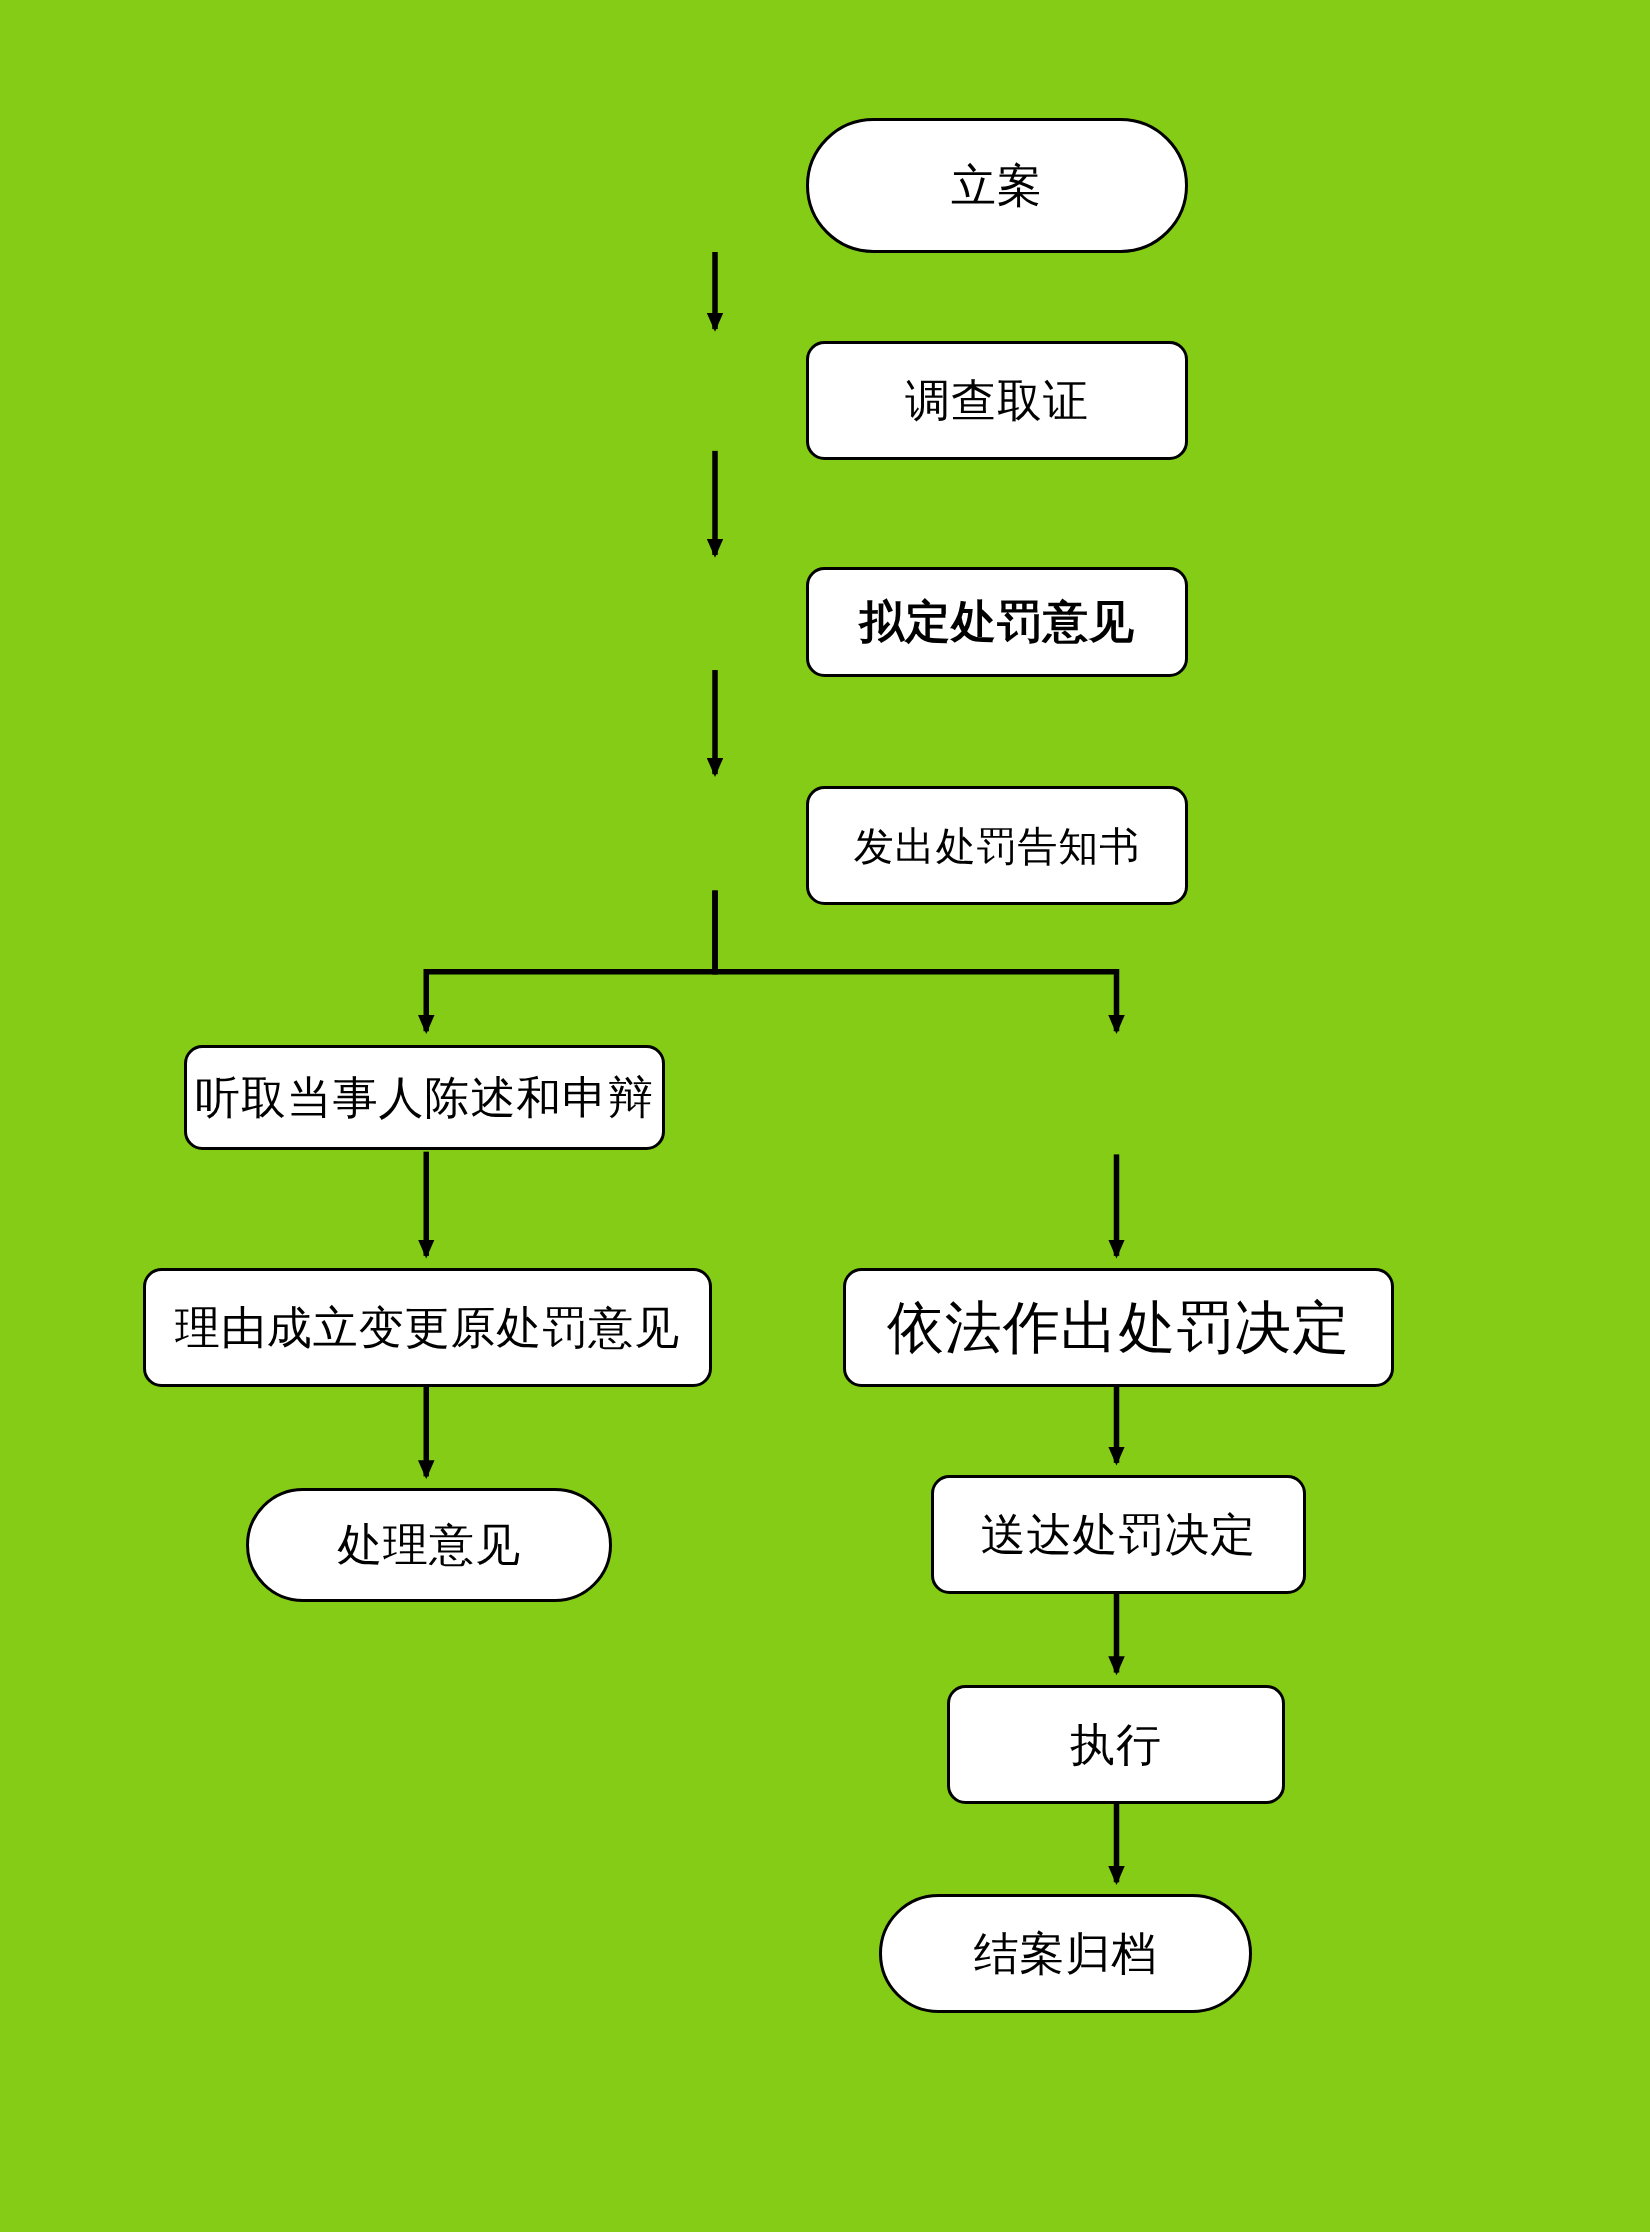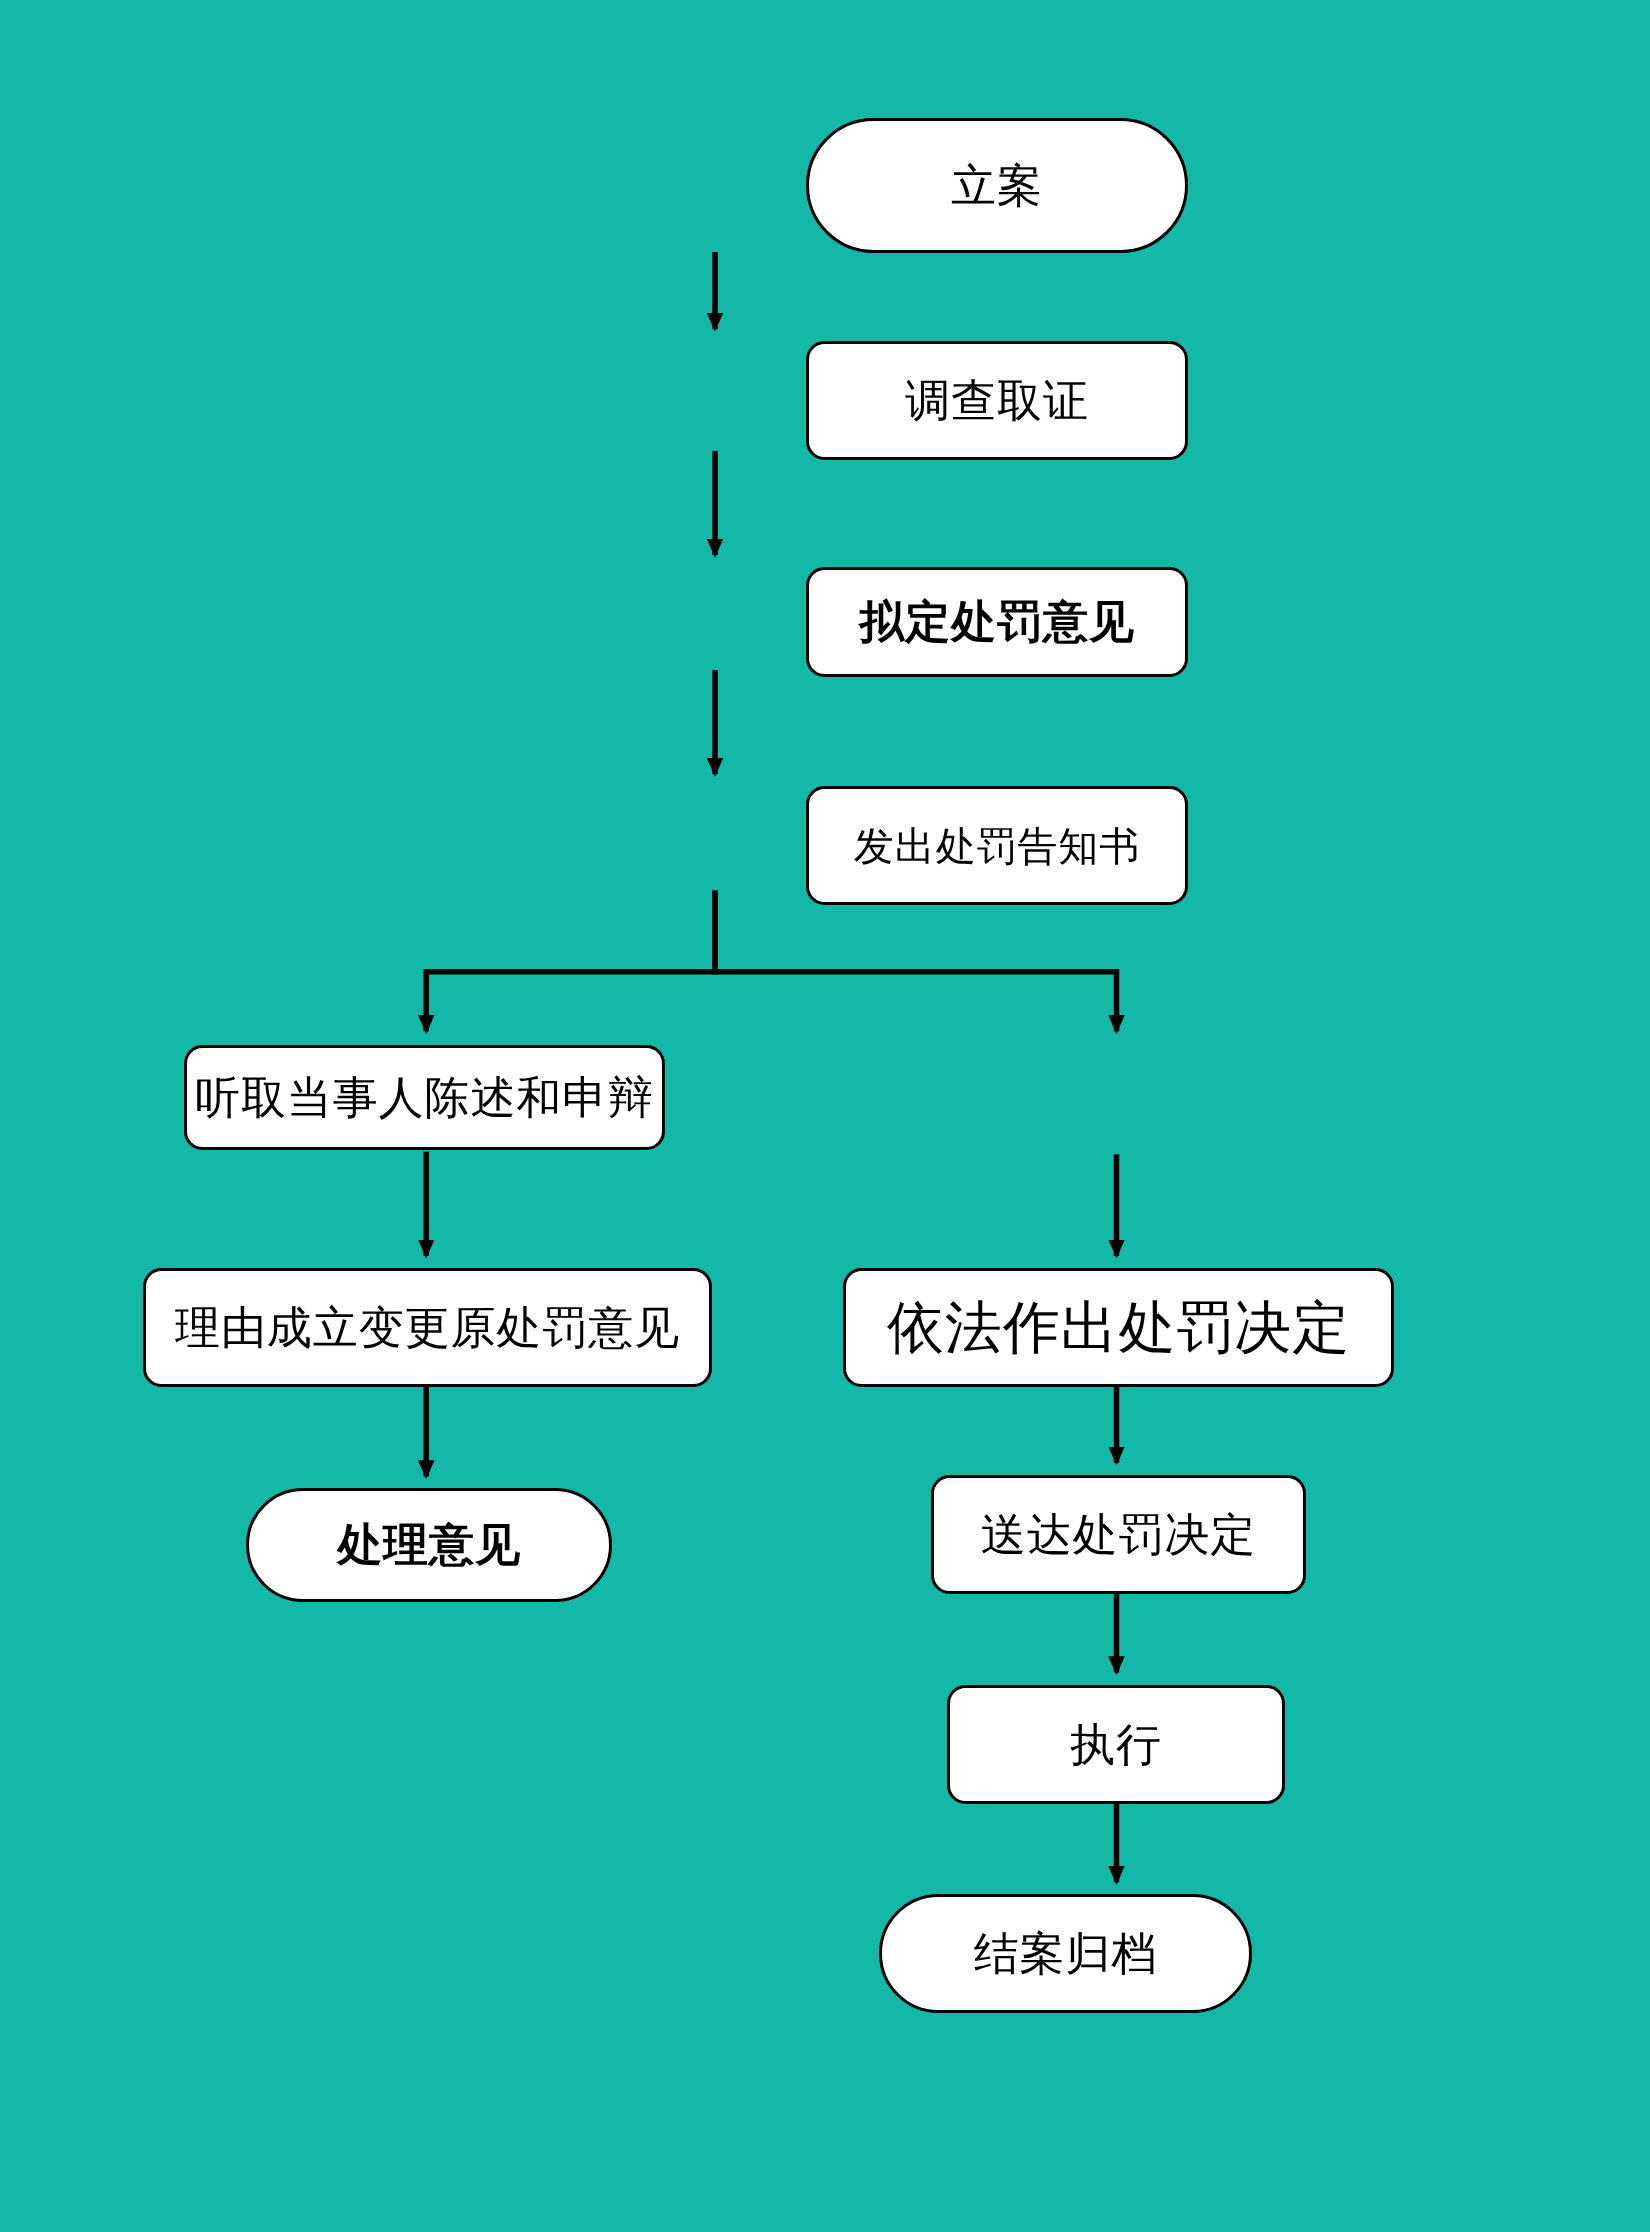"立案" #canvas { background: #14b8a6 -> #84cc16 }
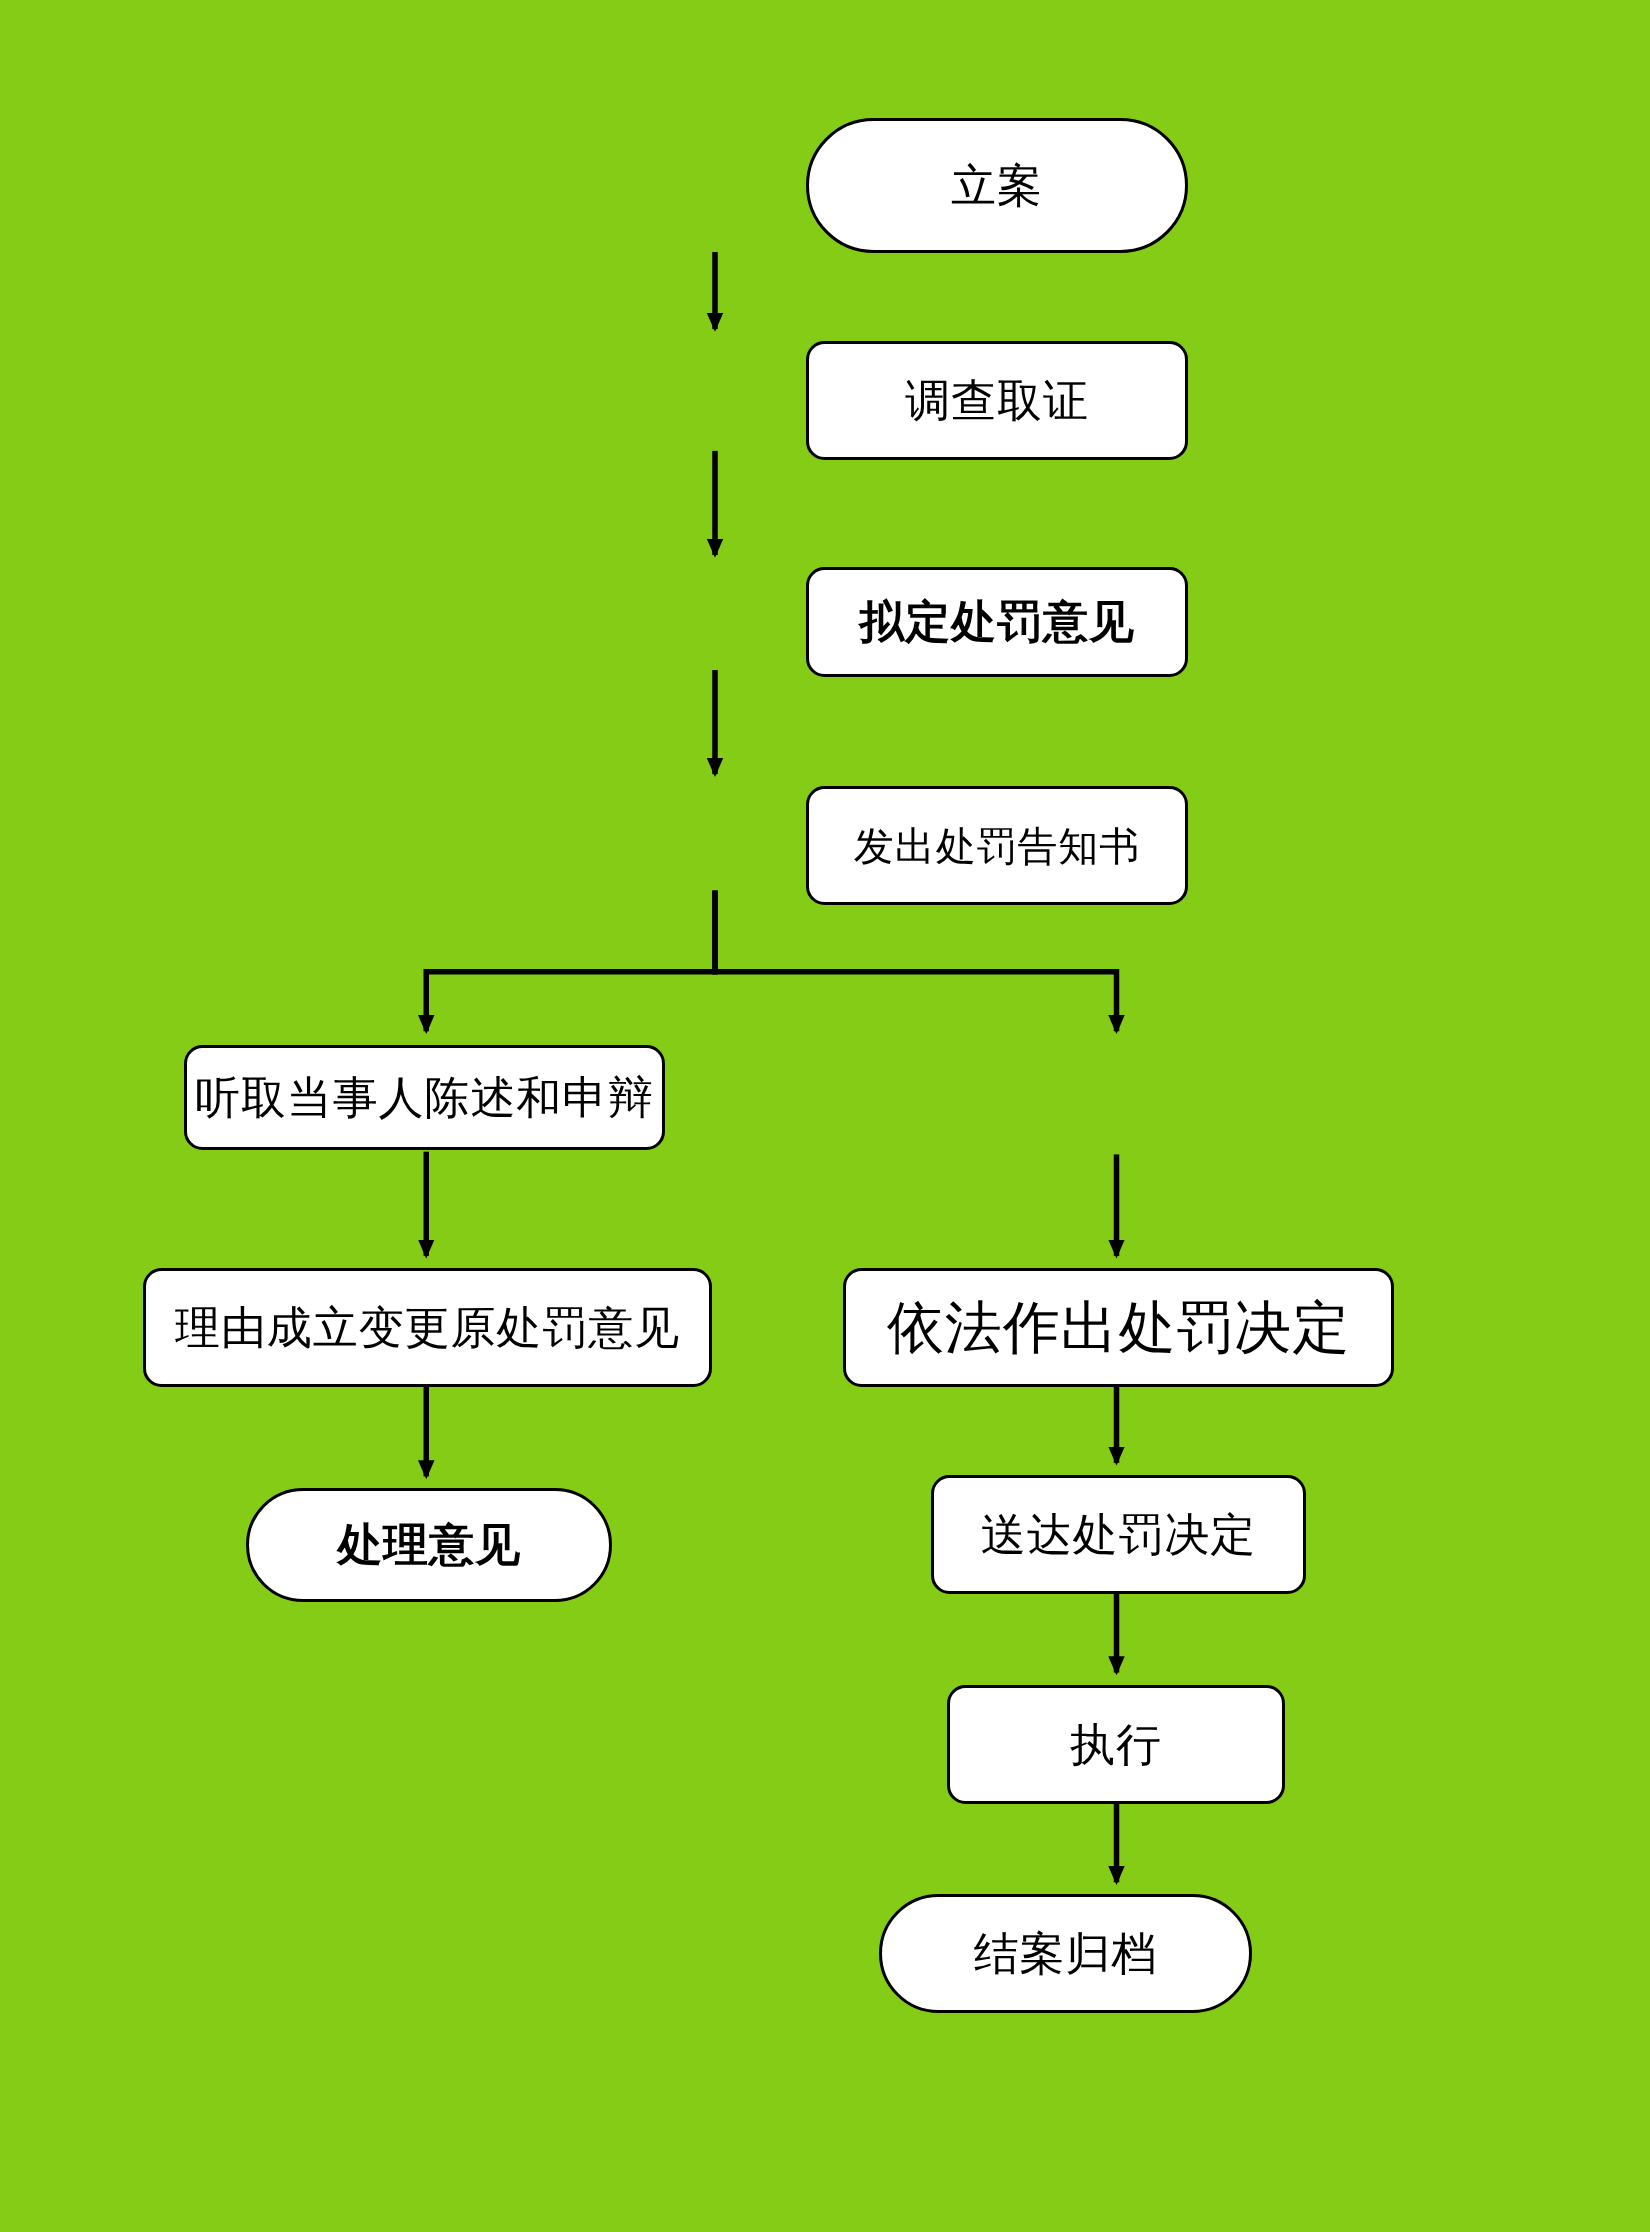"处理意见" div.node { font-weight: bold -> none }
